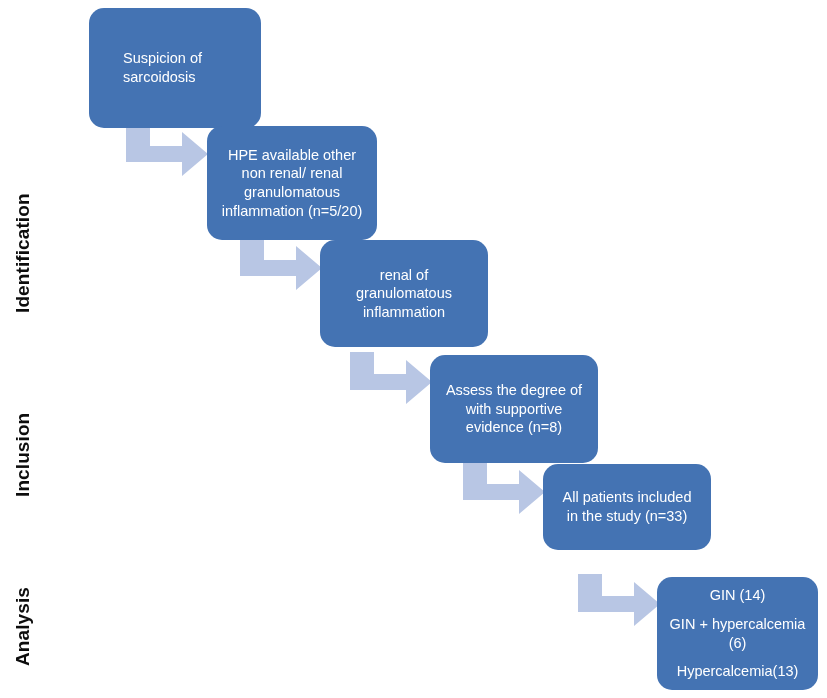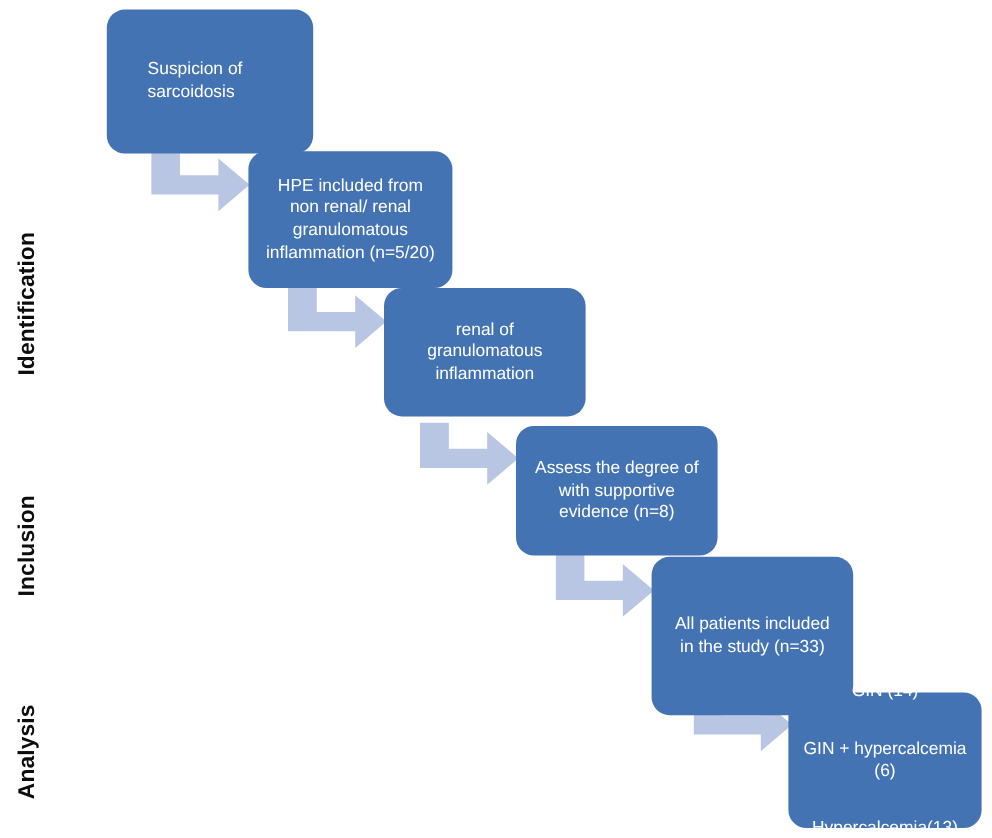"HPE included from" span.line { text: included from -> available other }
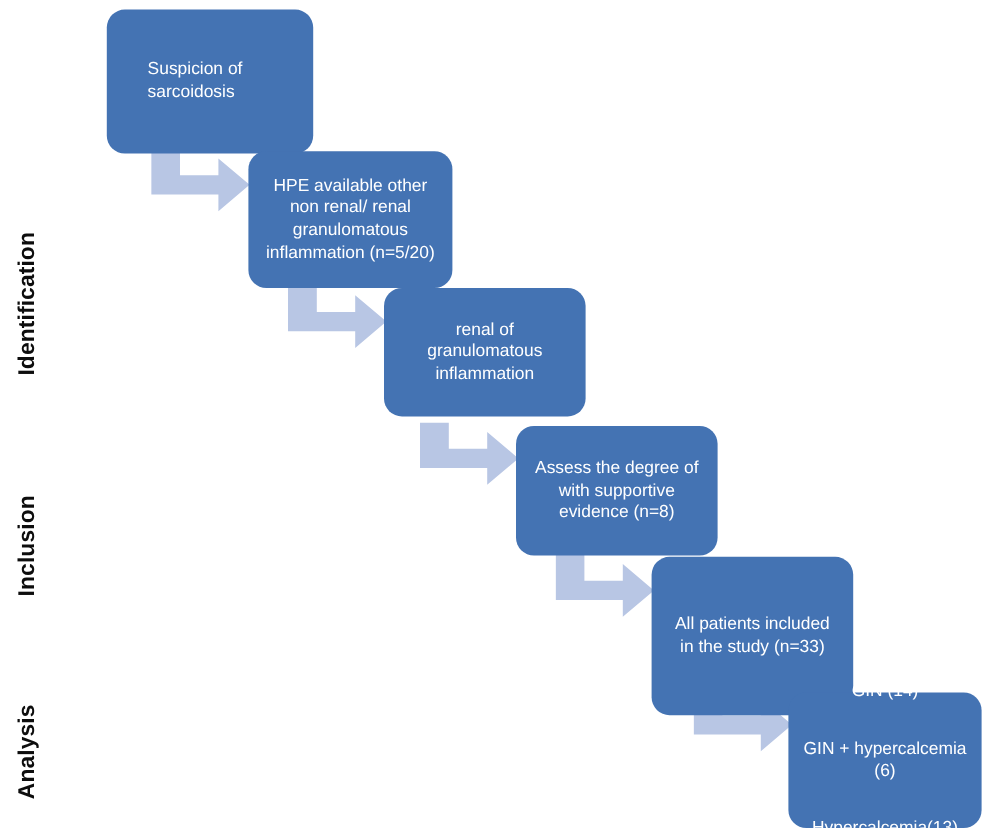"All patients included" div.flow-box { height: 132px -> 86px }
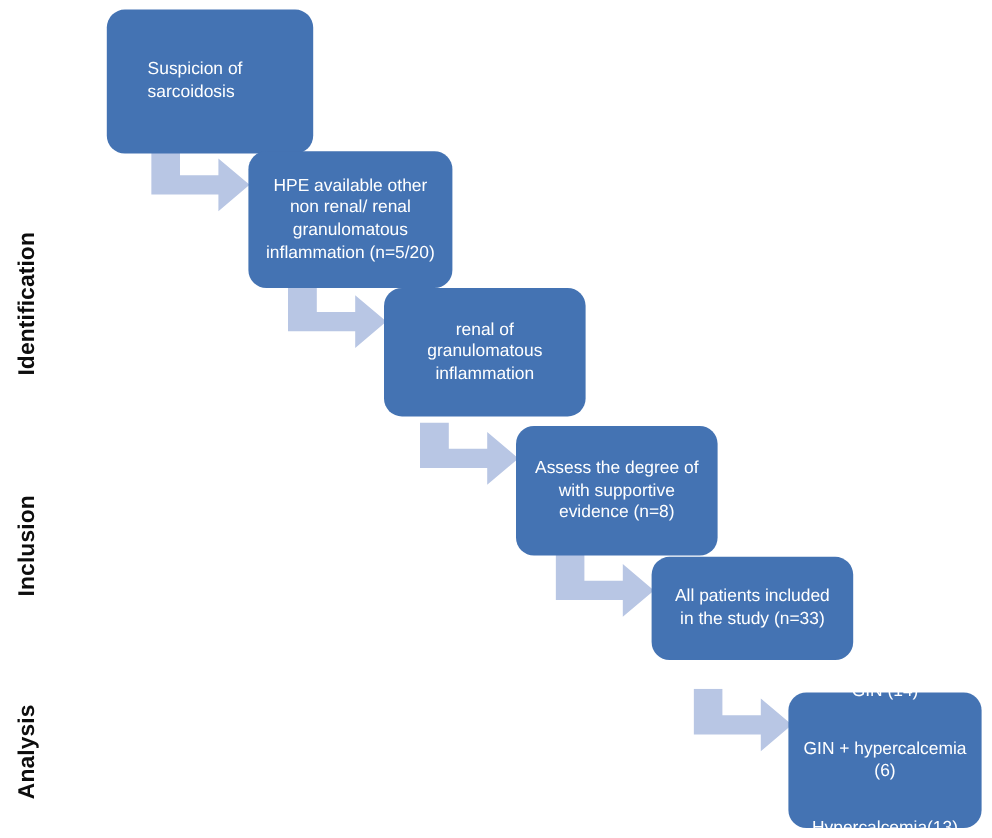"GIN (14)" div.flow-box { gap: 19px -> none }
